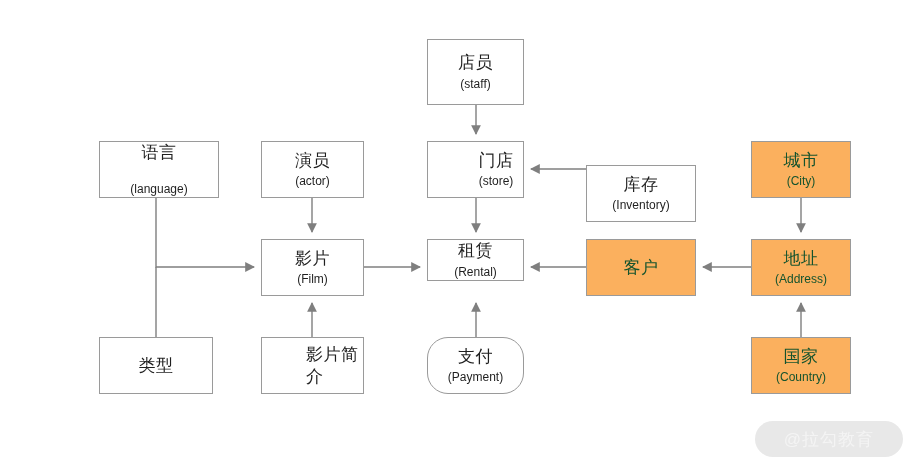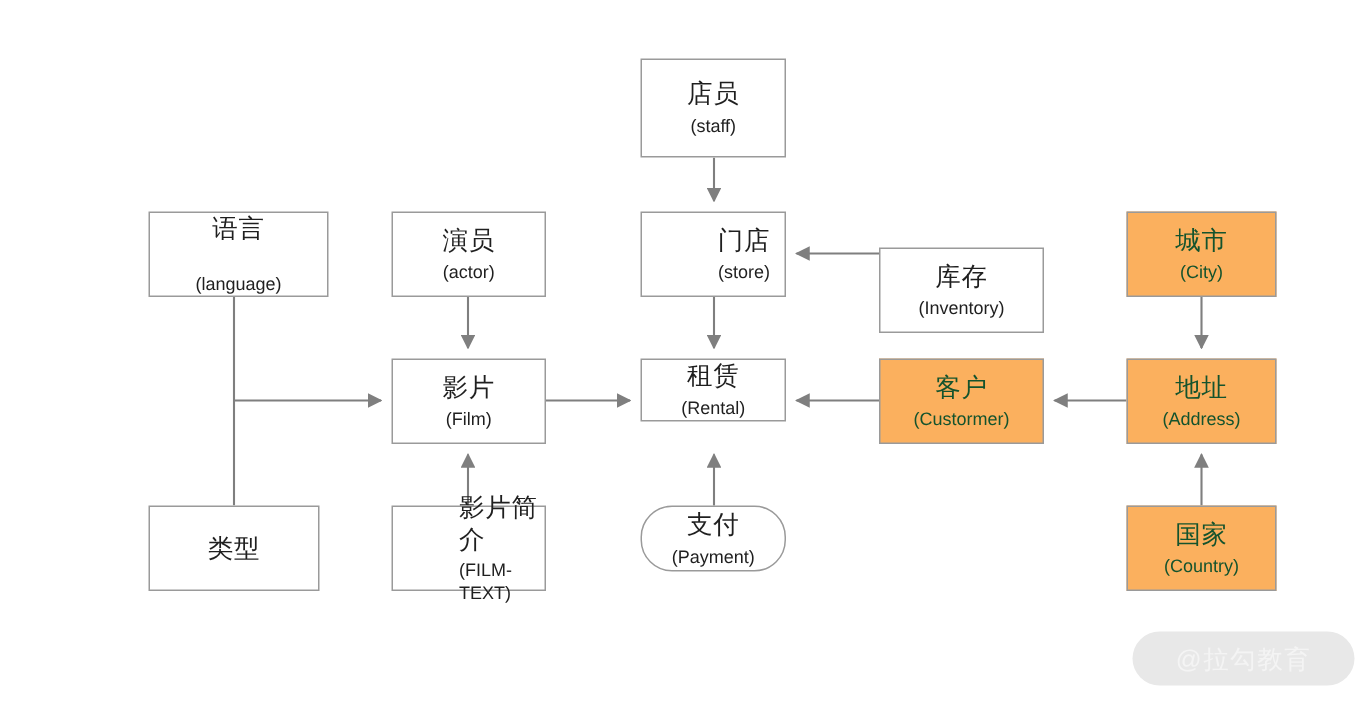"(Custormer)" div.en { html: <div>(Custormer)</div> -> none }
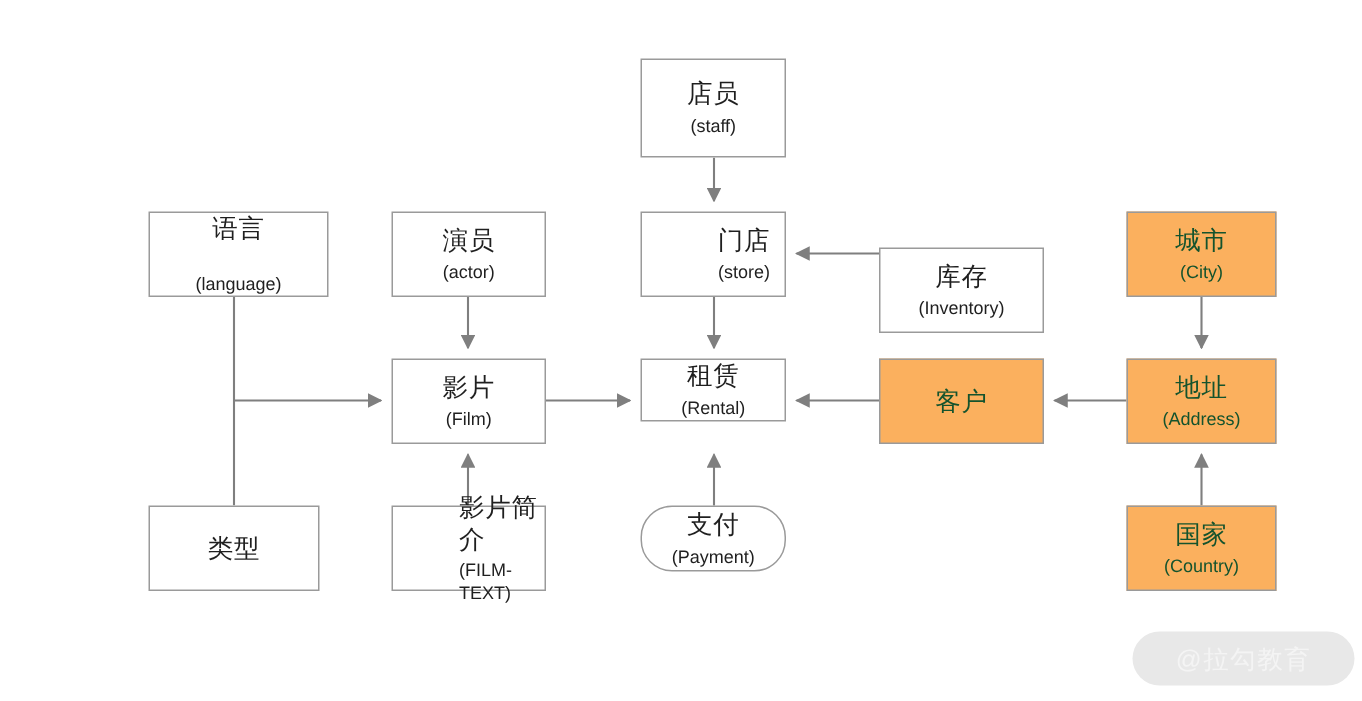"支付" div.node { height: 44px -> 57px }
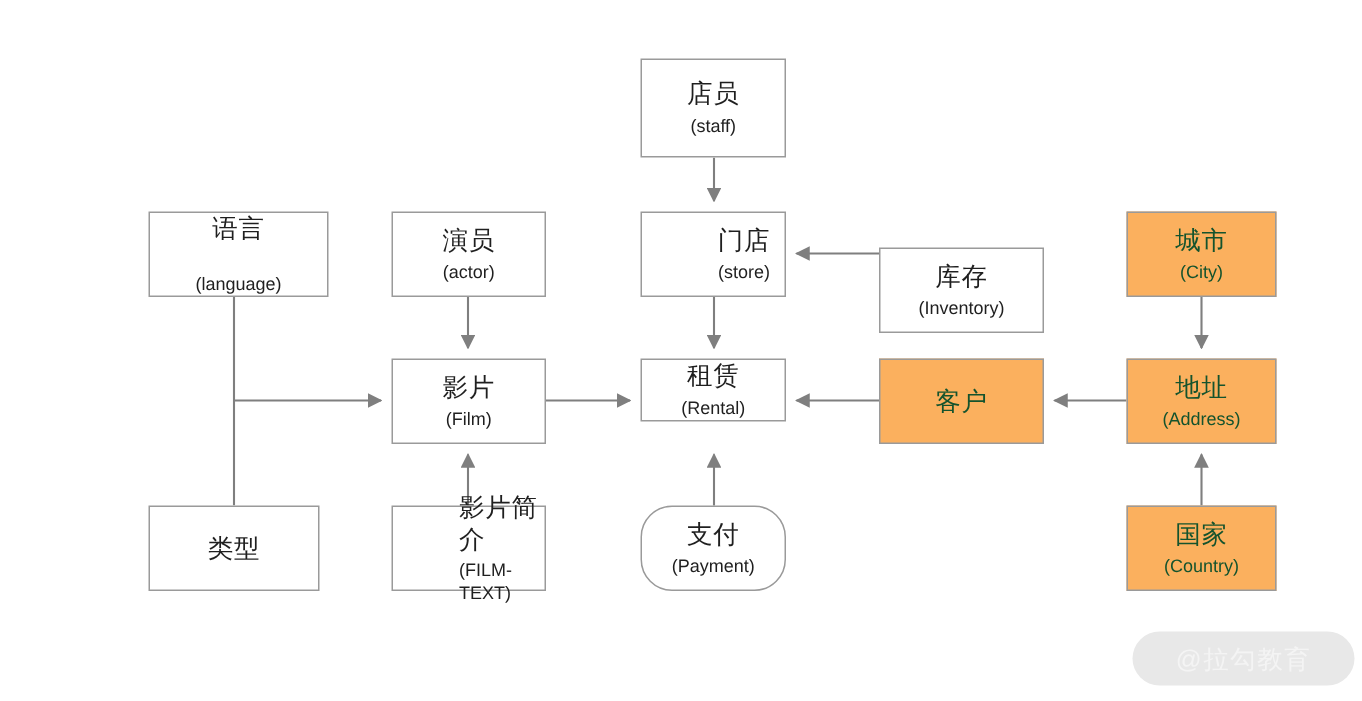"(FILM-TEXT)" div.en { html: <div>(FILM-TEXT)</div> -> none }
